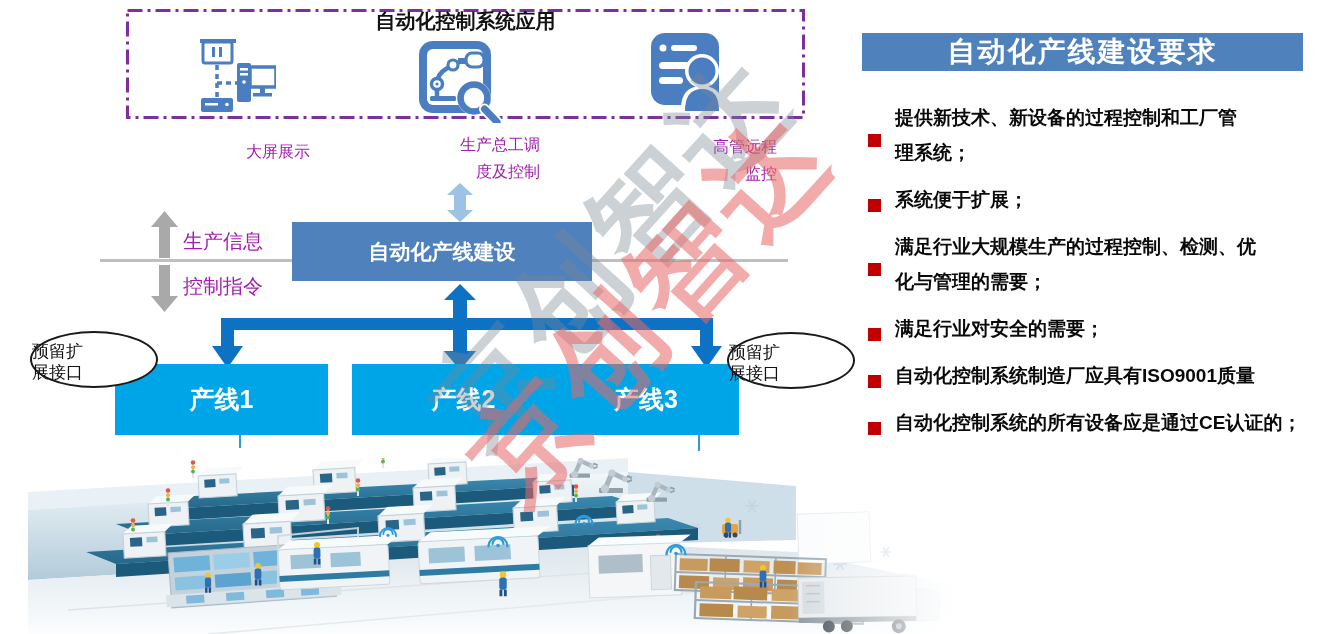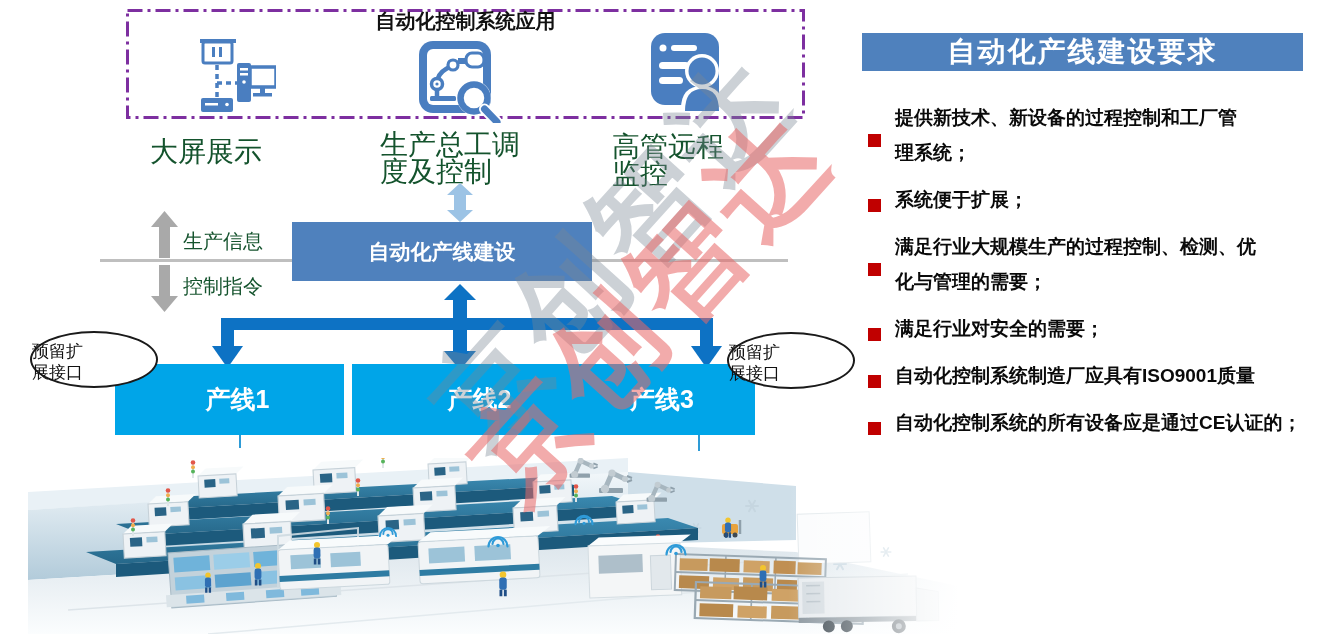"大屏展示" .icon-label { color: #14532d -> #a21caf; font-size: 28px -> 16px; text-align: left -> right }
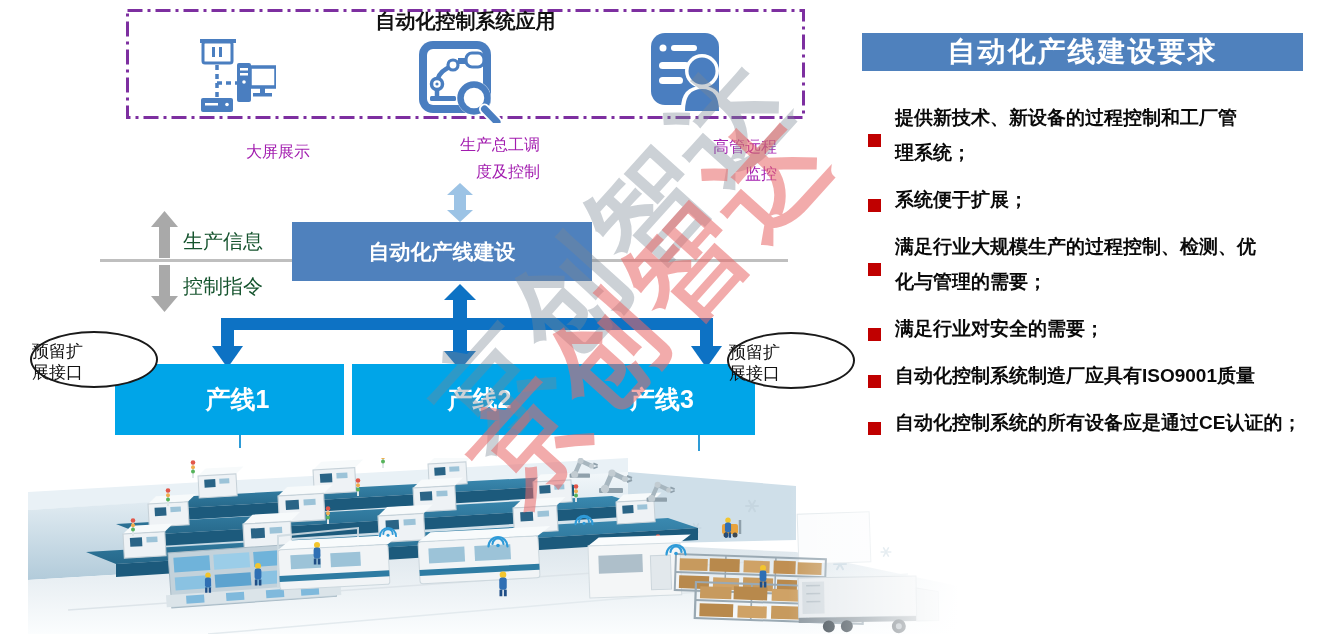"生产信息" .flow-label { color: #14532d -> #a21caf }
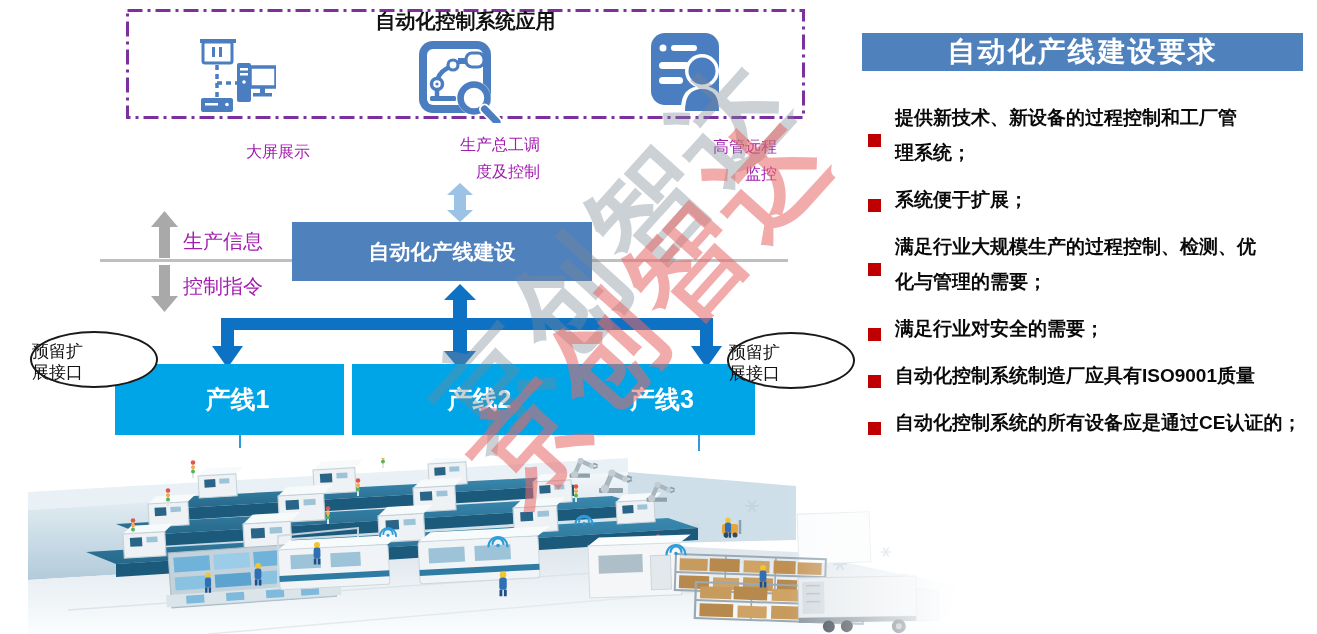"产线1" .pline { padding-left: 16px -> none }
